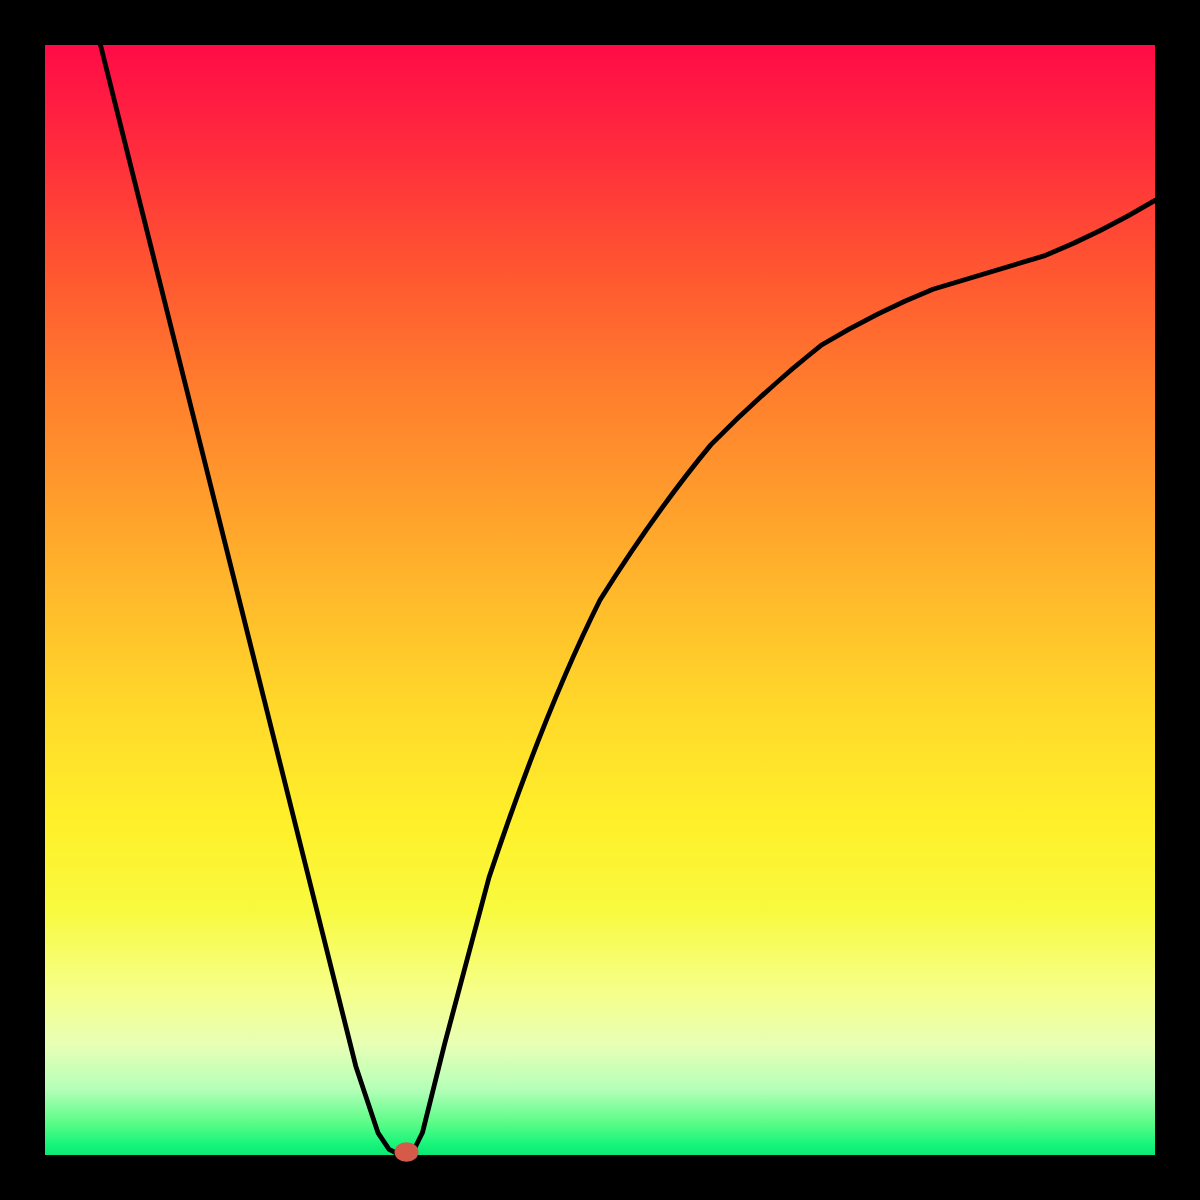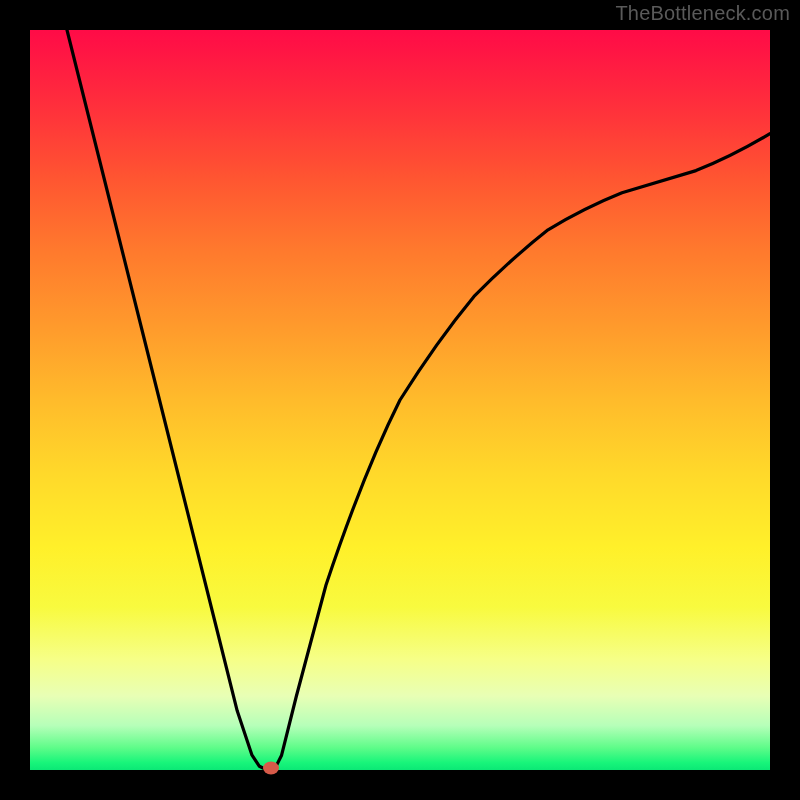"TheBottleneck.com" div.watermark { html: <div>TheBottleneck.com</div> -> none }
